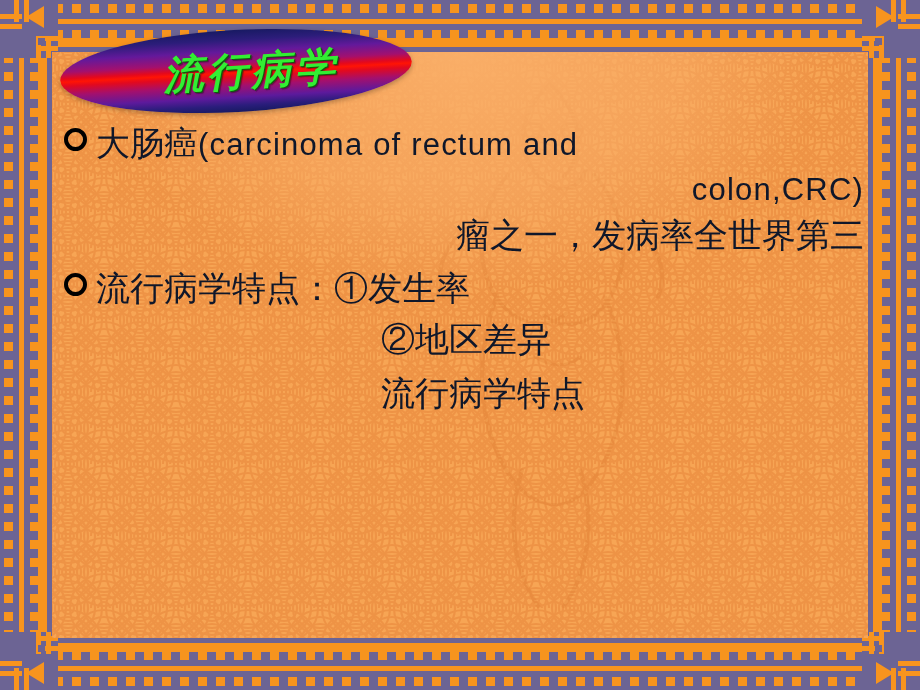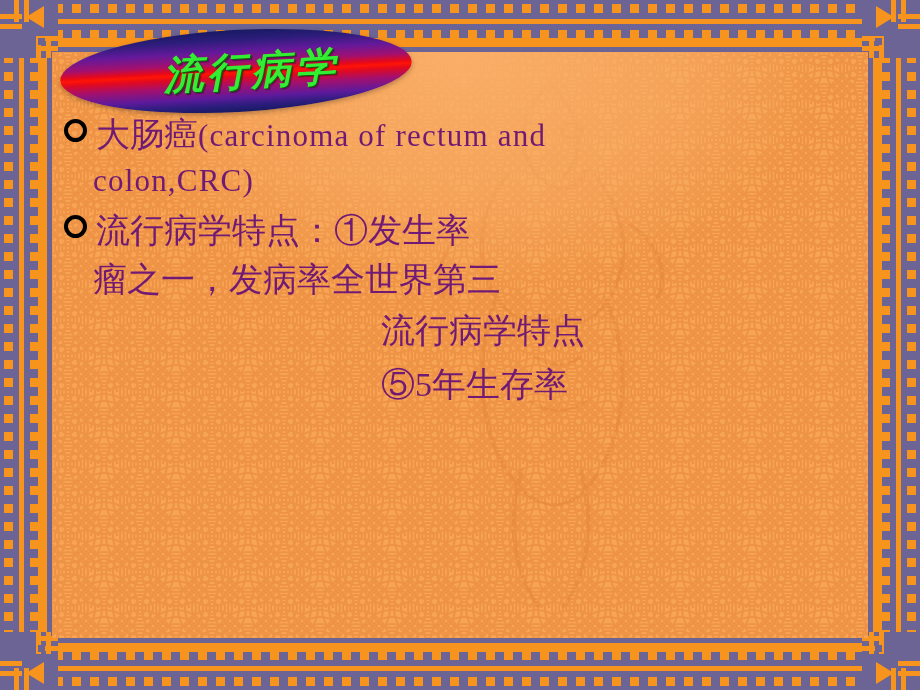"大肠癌" .body { color: #701a75 -> #0f172a; top: 111px -> 120px }
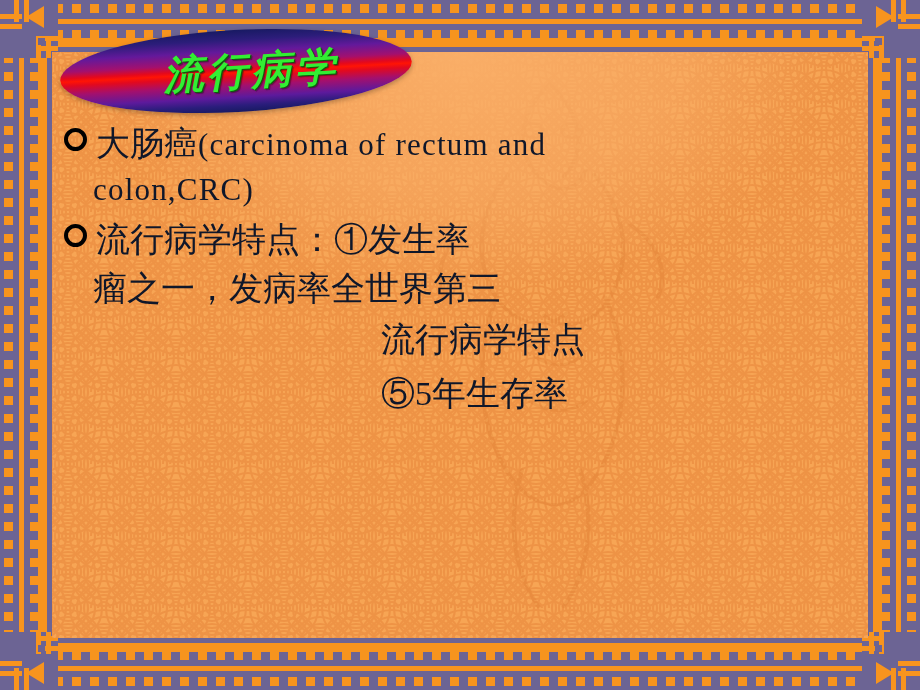"(carcinoma of rectum and" .mono { font-family: Liberation Serif, serif -> Liberation Sans, sans-serif }
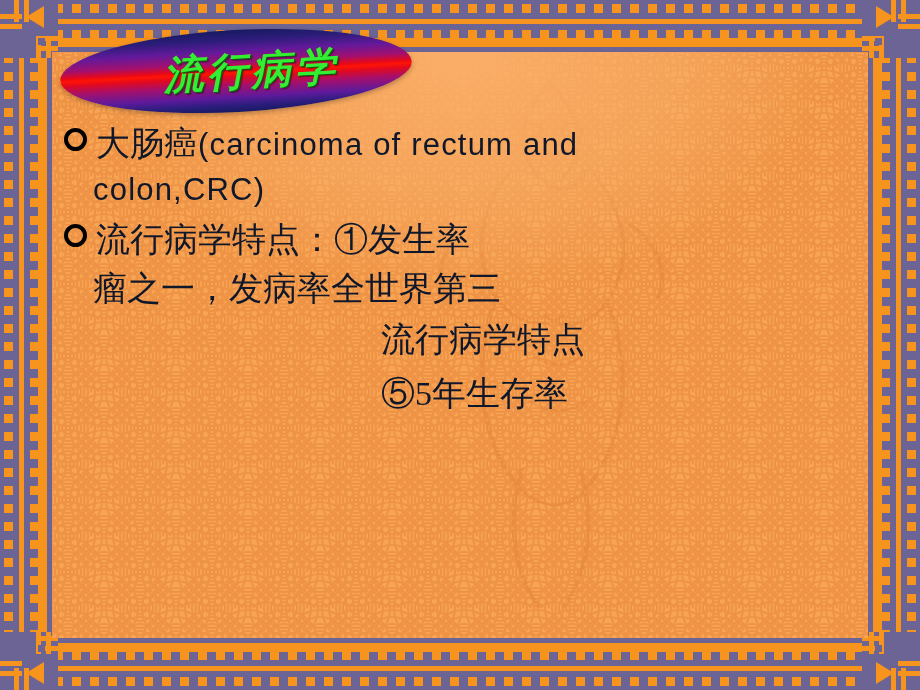"colon,CRC)" .indent { justify-content: none -> flex-end }
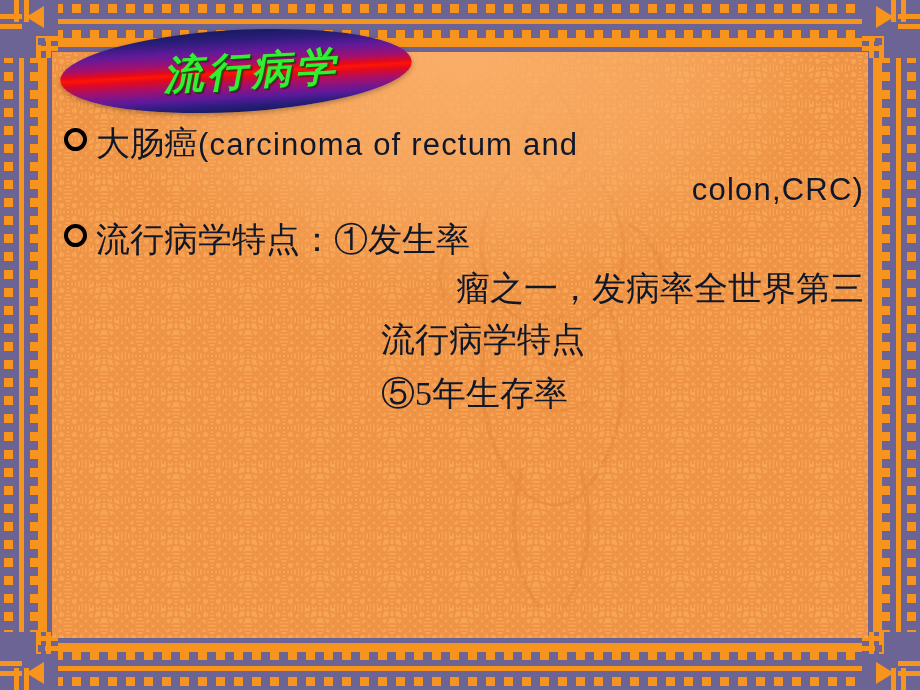"流行病学特点：①发生率" div.line { order: before "瘤之一，发病率全世界第三" -> after "瘤之一，发病率全世界第三" }
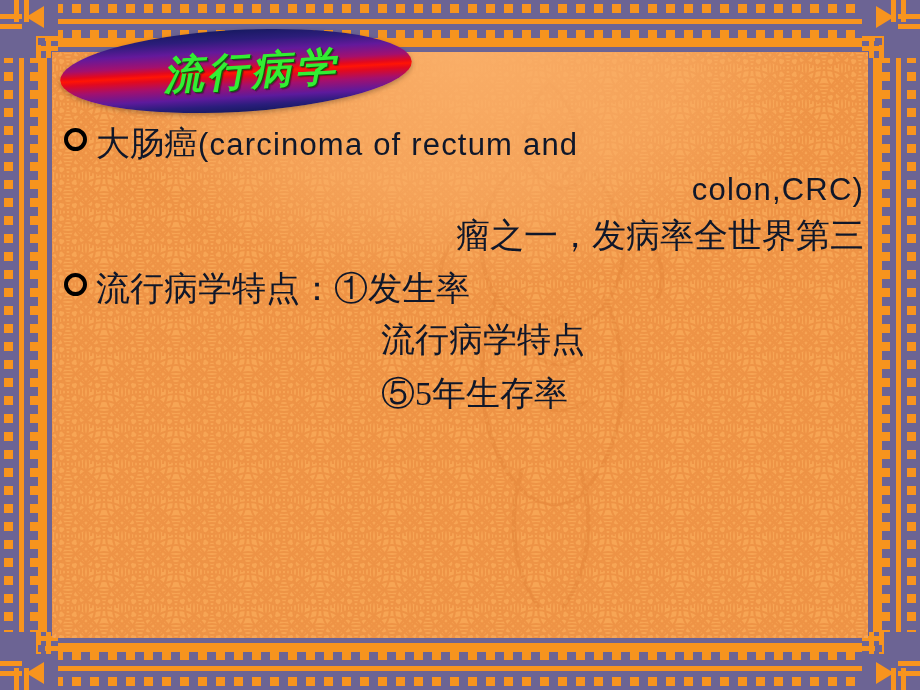"②地区差异" div.sub { html: none -> <div>②地区差异</div> }
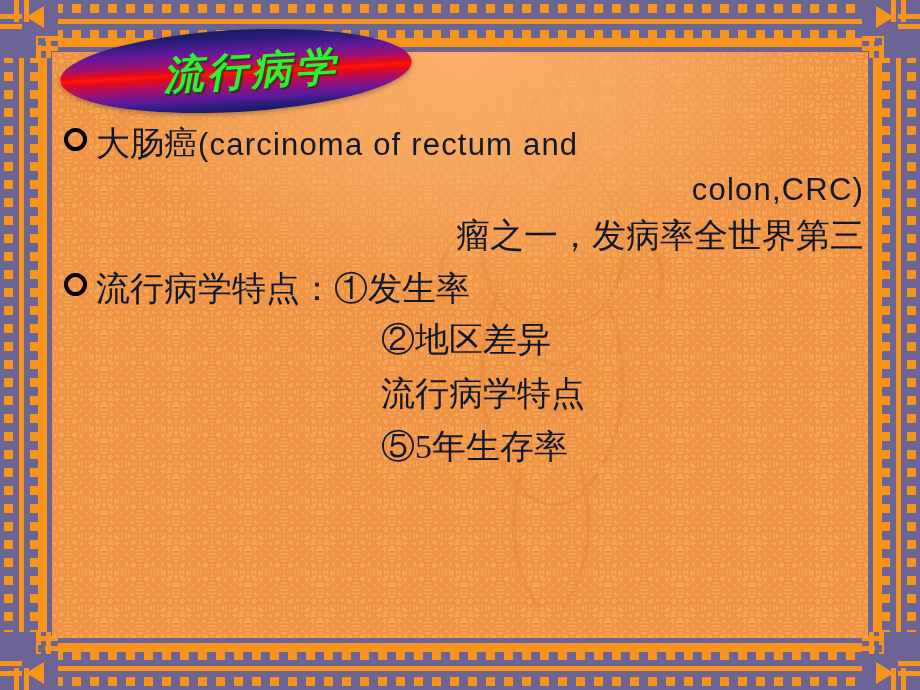"⑤5年生存率" div.sub { html: <div>⑤5年生存率</div> -> none }
